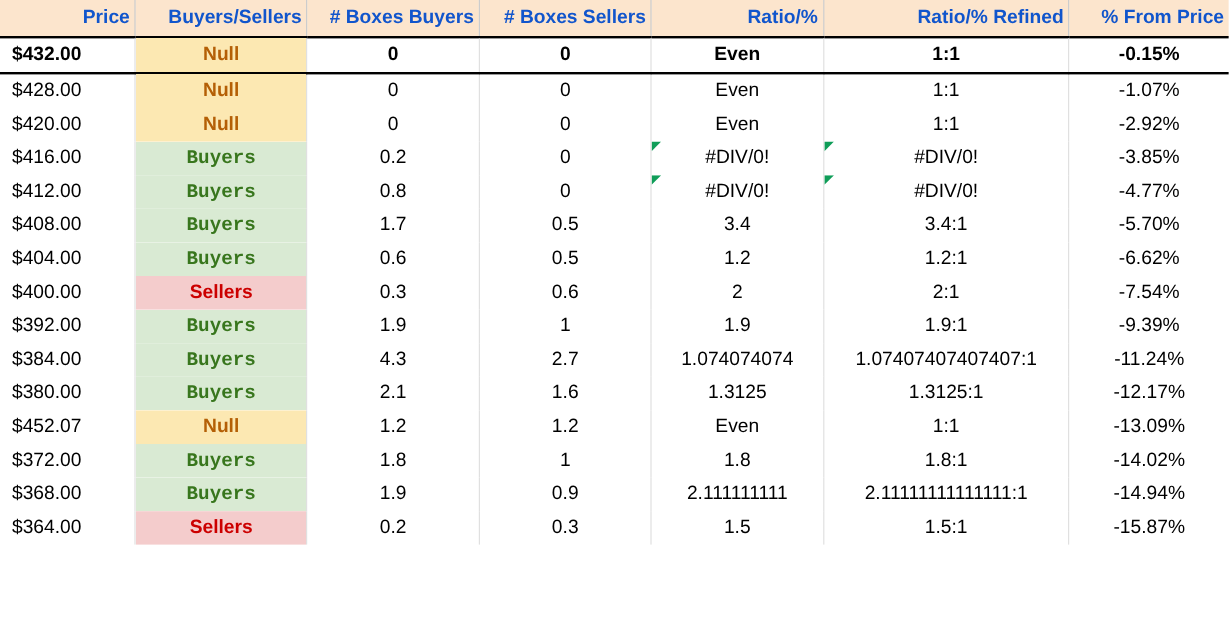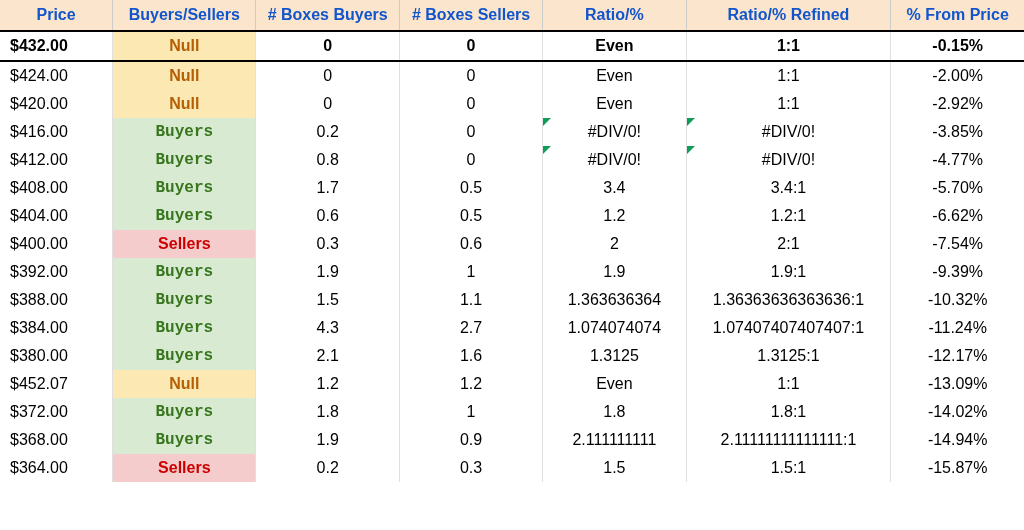"Price" th { text-align: center -> right }
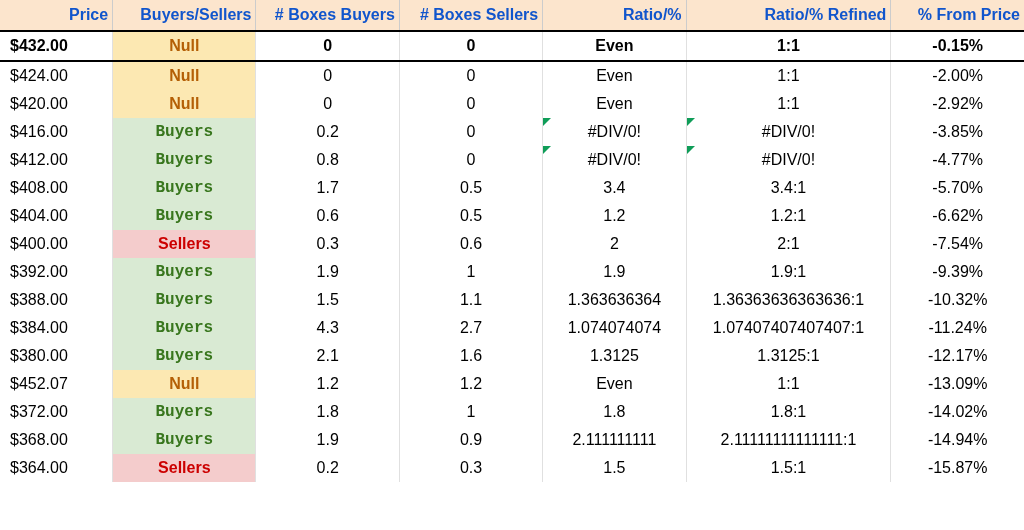"$428.00" tr { html: none -> <tr> <td>$428.00</td> <td>Null</td> <td>0</td> <td>0</td> <td>Even</td> <td>1:1</td> <td>-1.07%</td> </tr> }
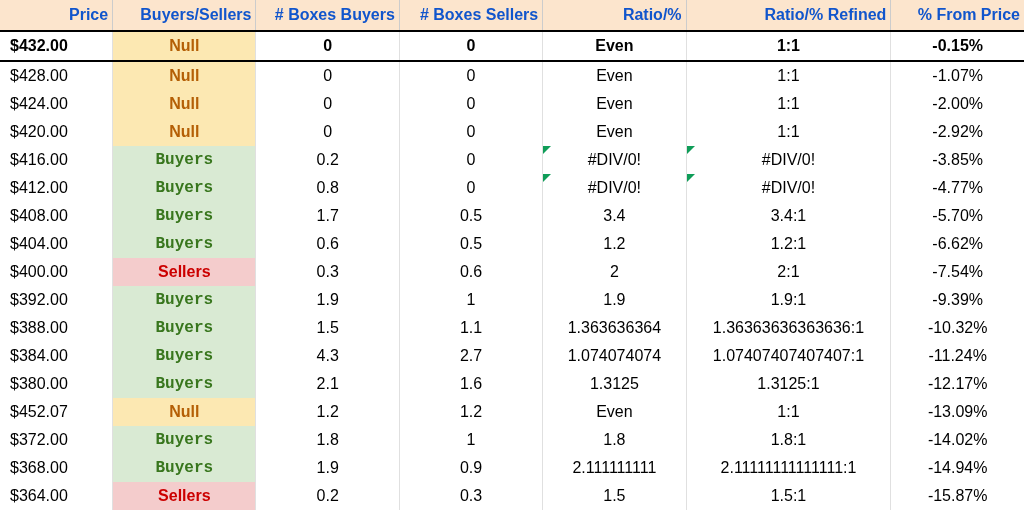"$424.00" tr { html: <tr> <td>$424.00</td> <td>Null</td> <td>0</td> <td>0</td> <td>Even</td> <td>1:1</td> <td>-2.00%</td> </tr> -> none }
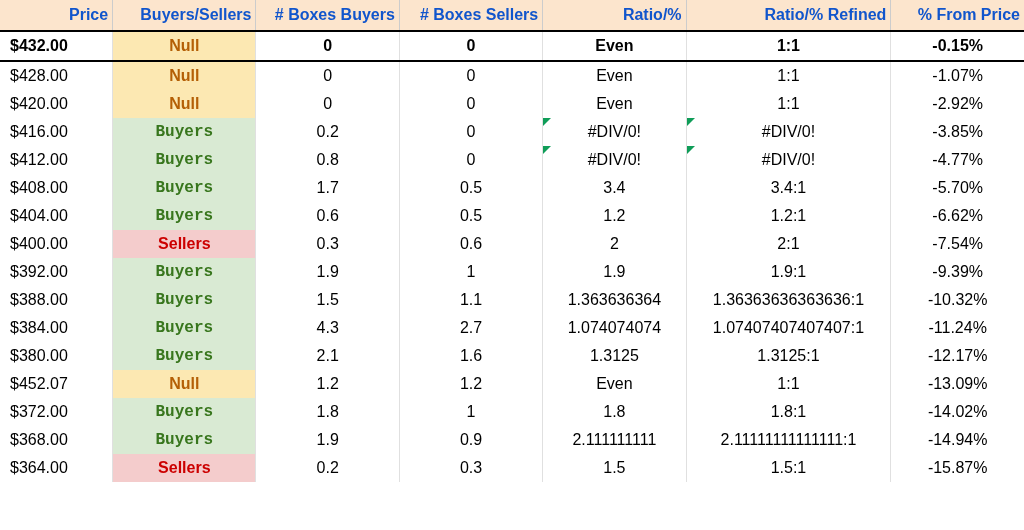"$388.00" tr { html: <tr> <td>$388.00</td> <td>Buyers</td> <td>1.5</td> <td>1.1</td> <td>1.363636364</td> <td>1.36363636363636:1</td> <td>-10.32%</td> </tr> -> none }
